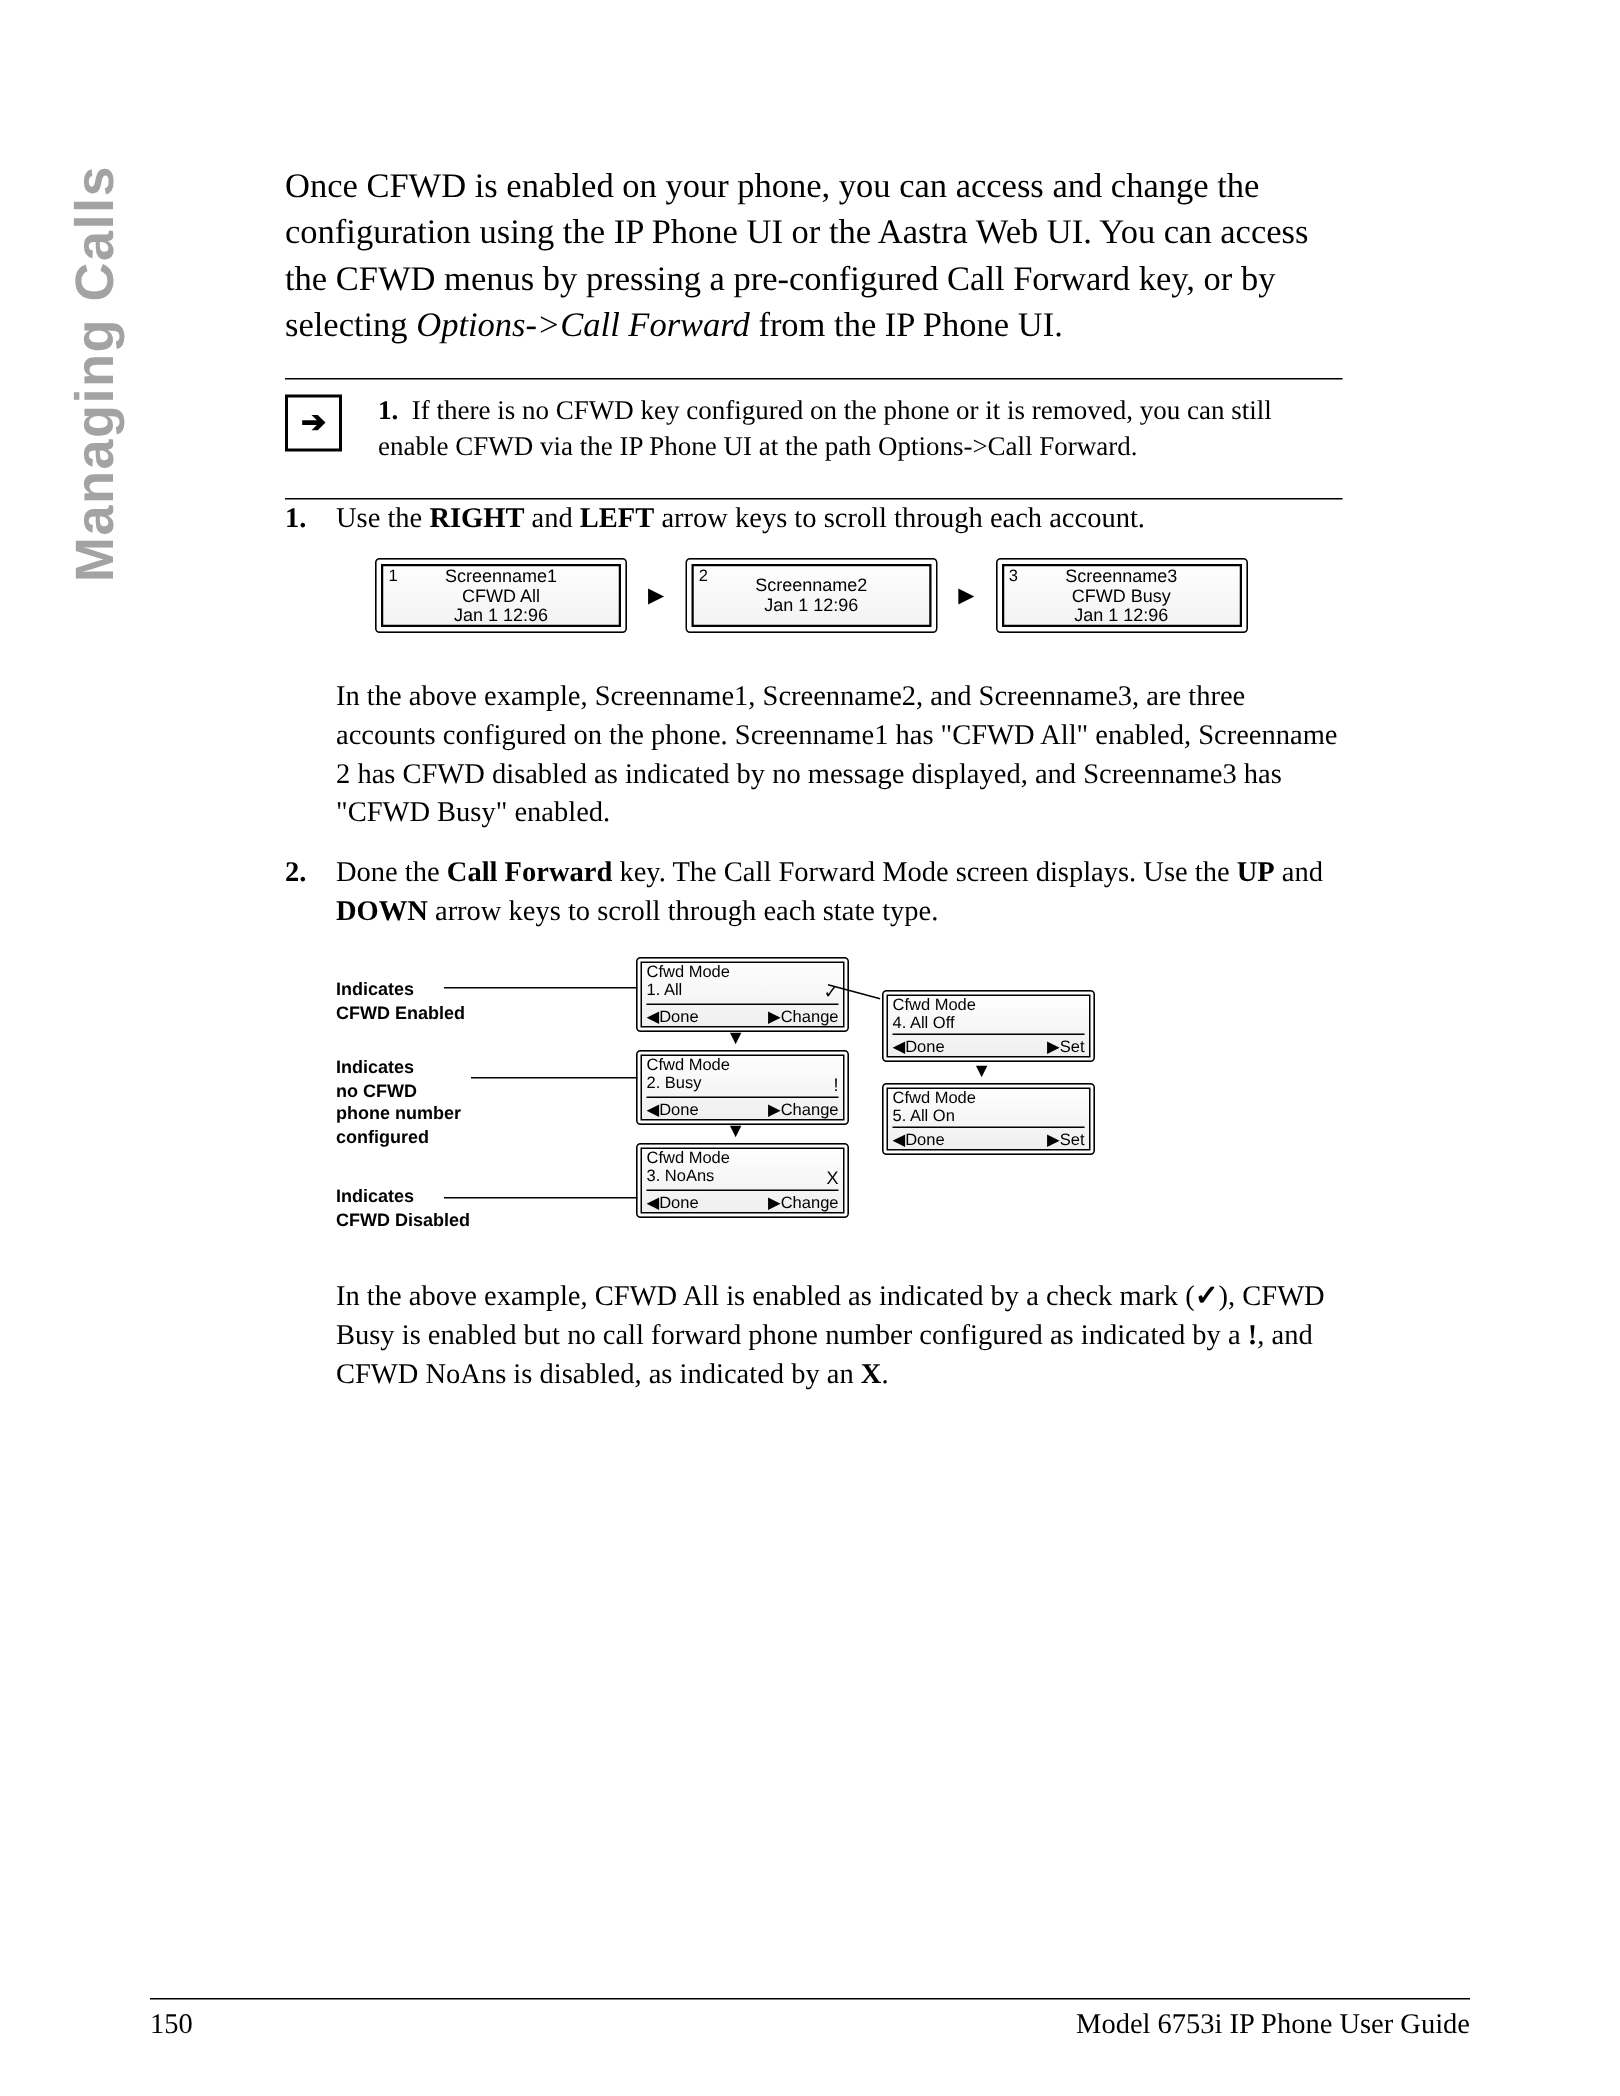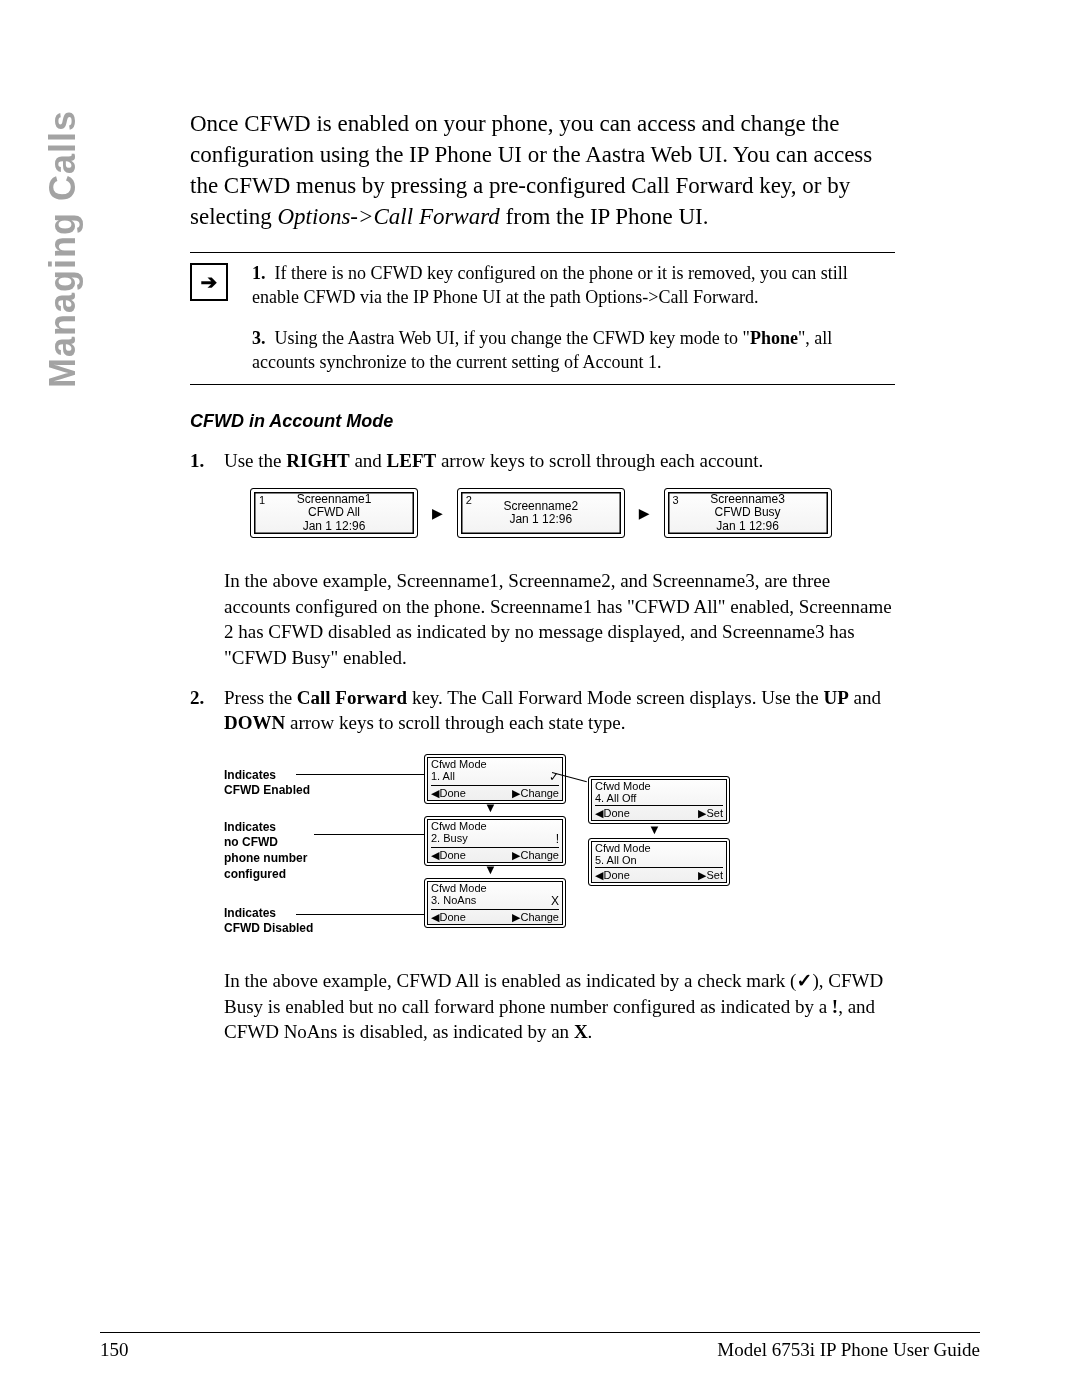"3. Using the Aastra Web" p { html: <p><span>3.</span>&nbsp;&nbsp;<span>Using the Aastra Web UI, if you change the CFWD key mode to "</span><span>Phone</span><span>", all accounts synchronize to the current setting of Account 1.</span></p> -> none }
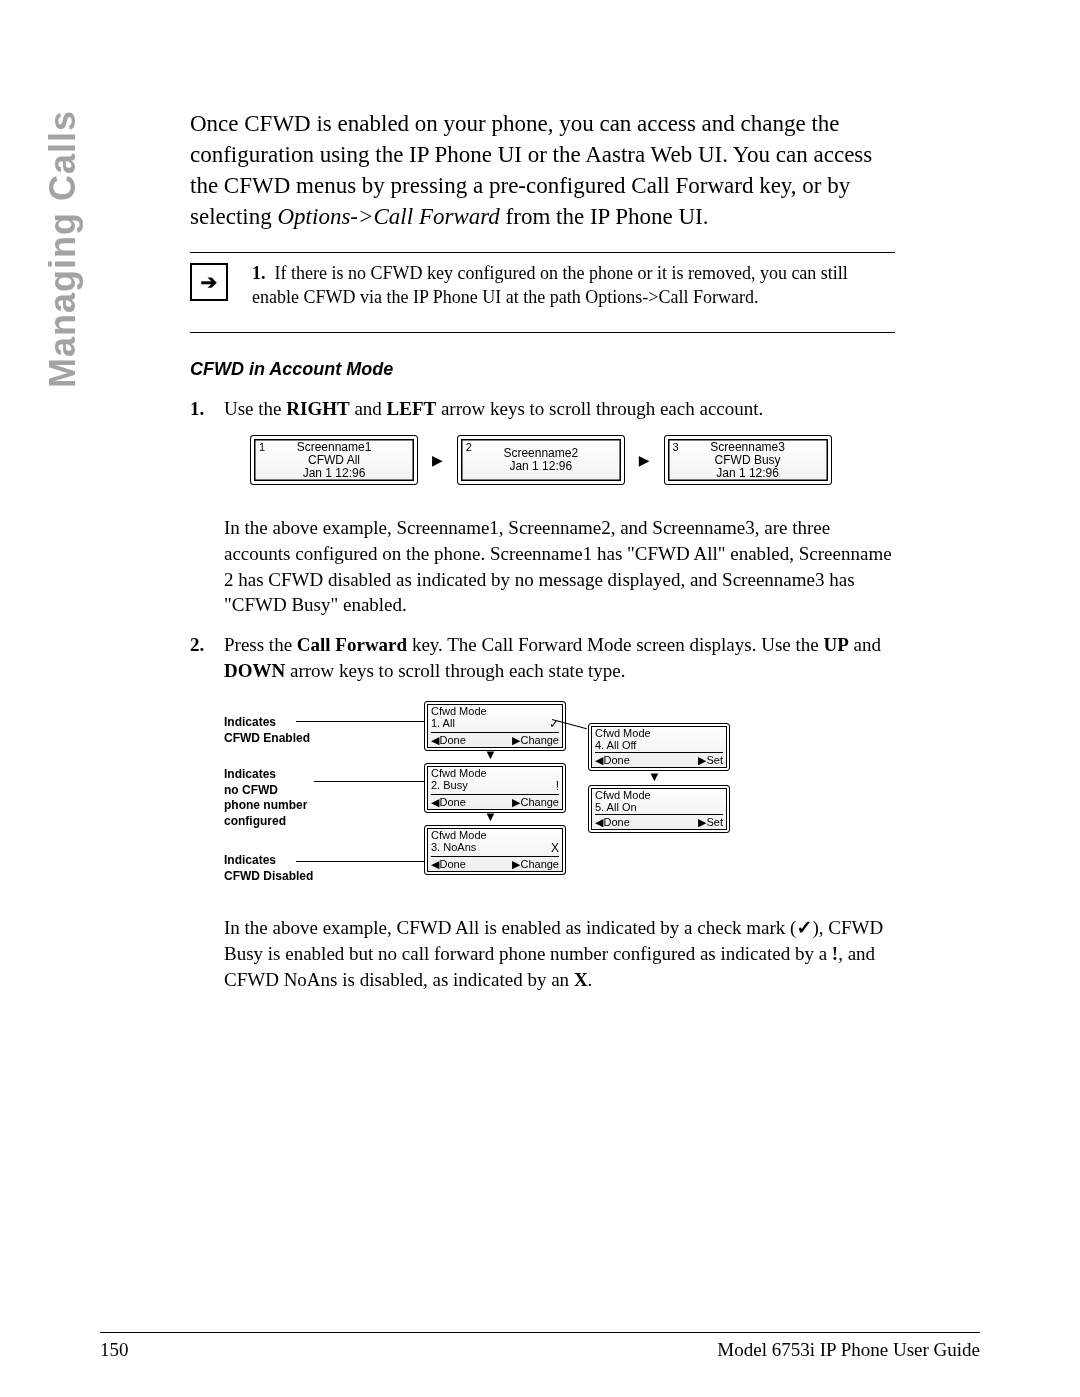"CFWD in Account Mode" h4.subsection { html: <h4>CFWD in Account Mode</h4> -> none }
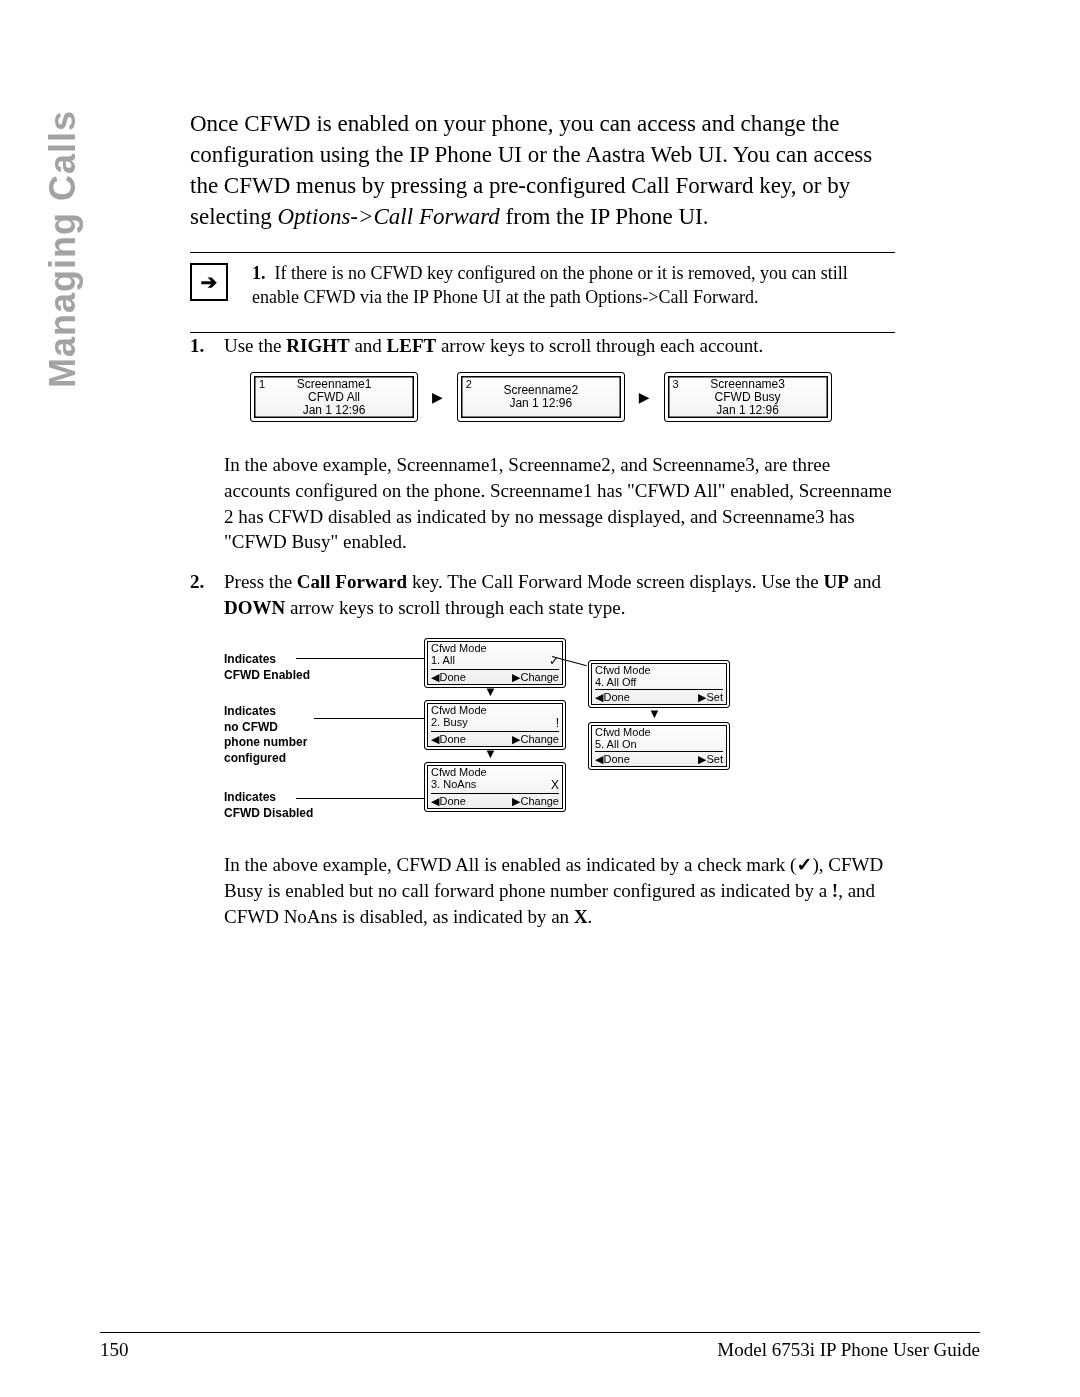"Press the" span { text: Press -> Done }
